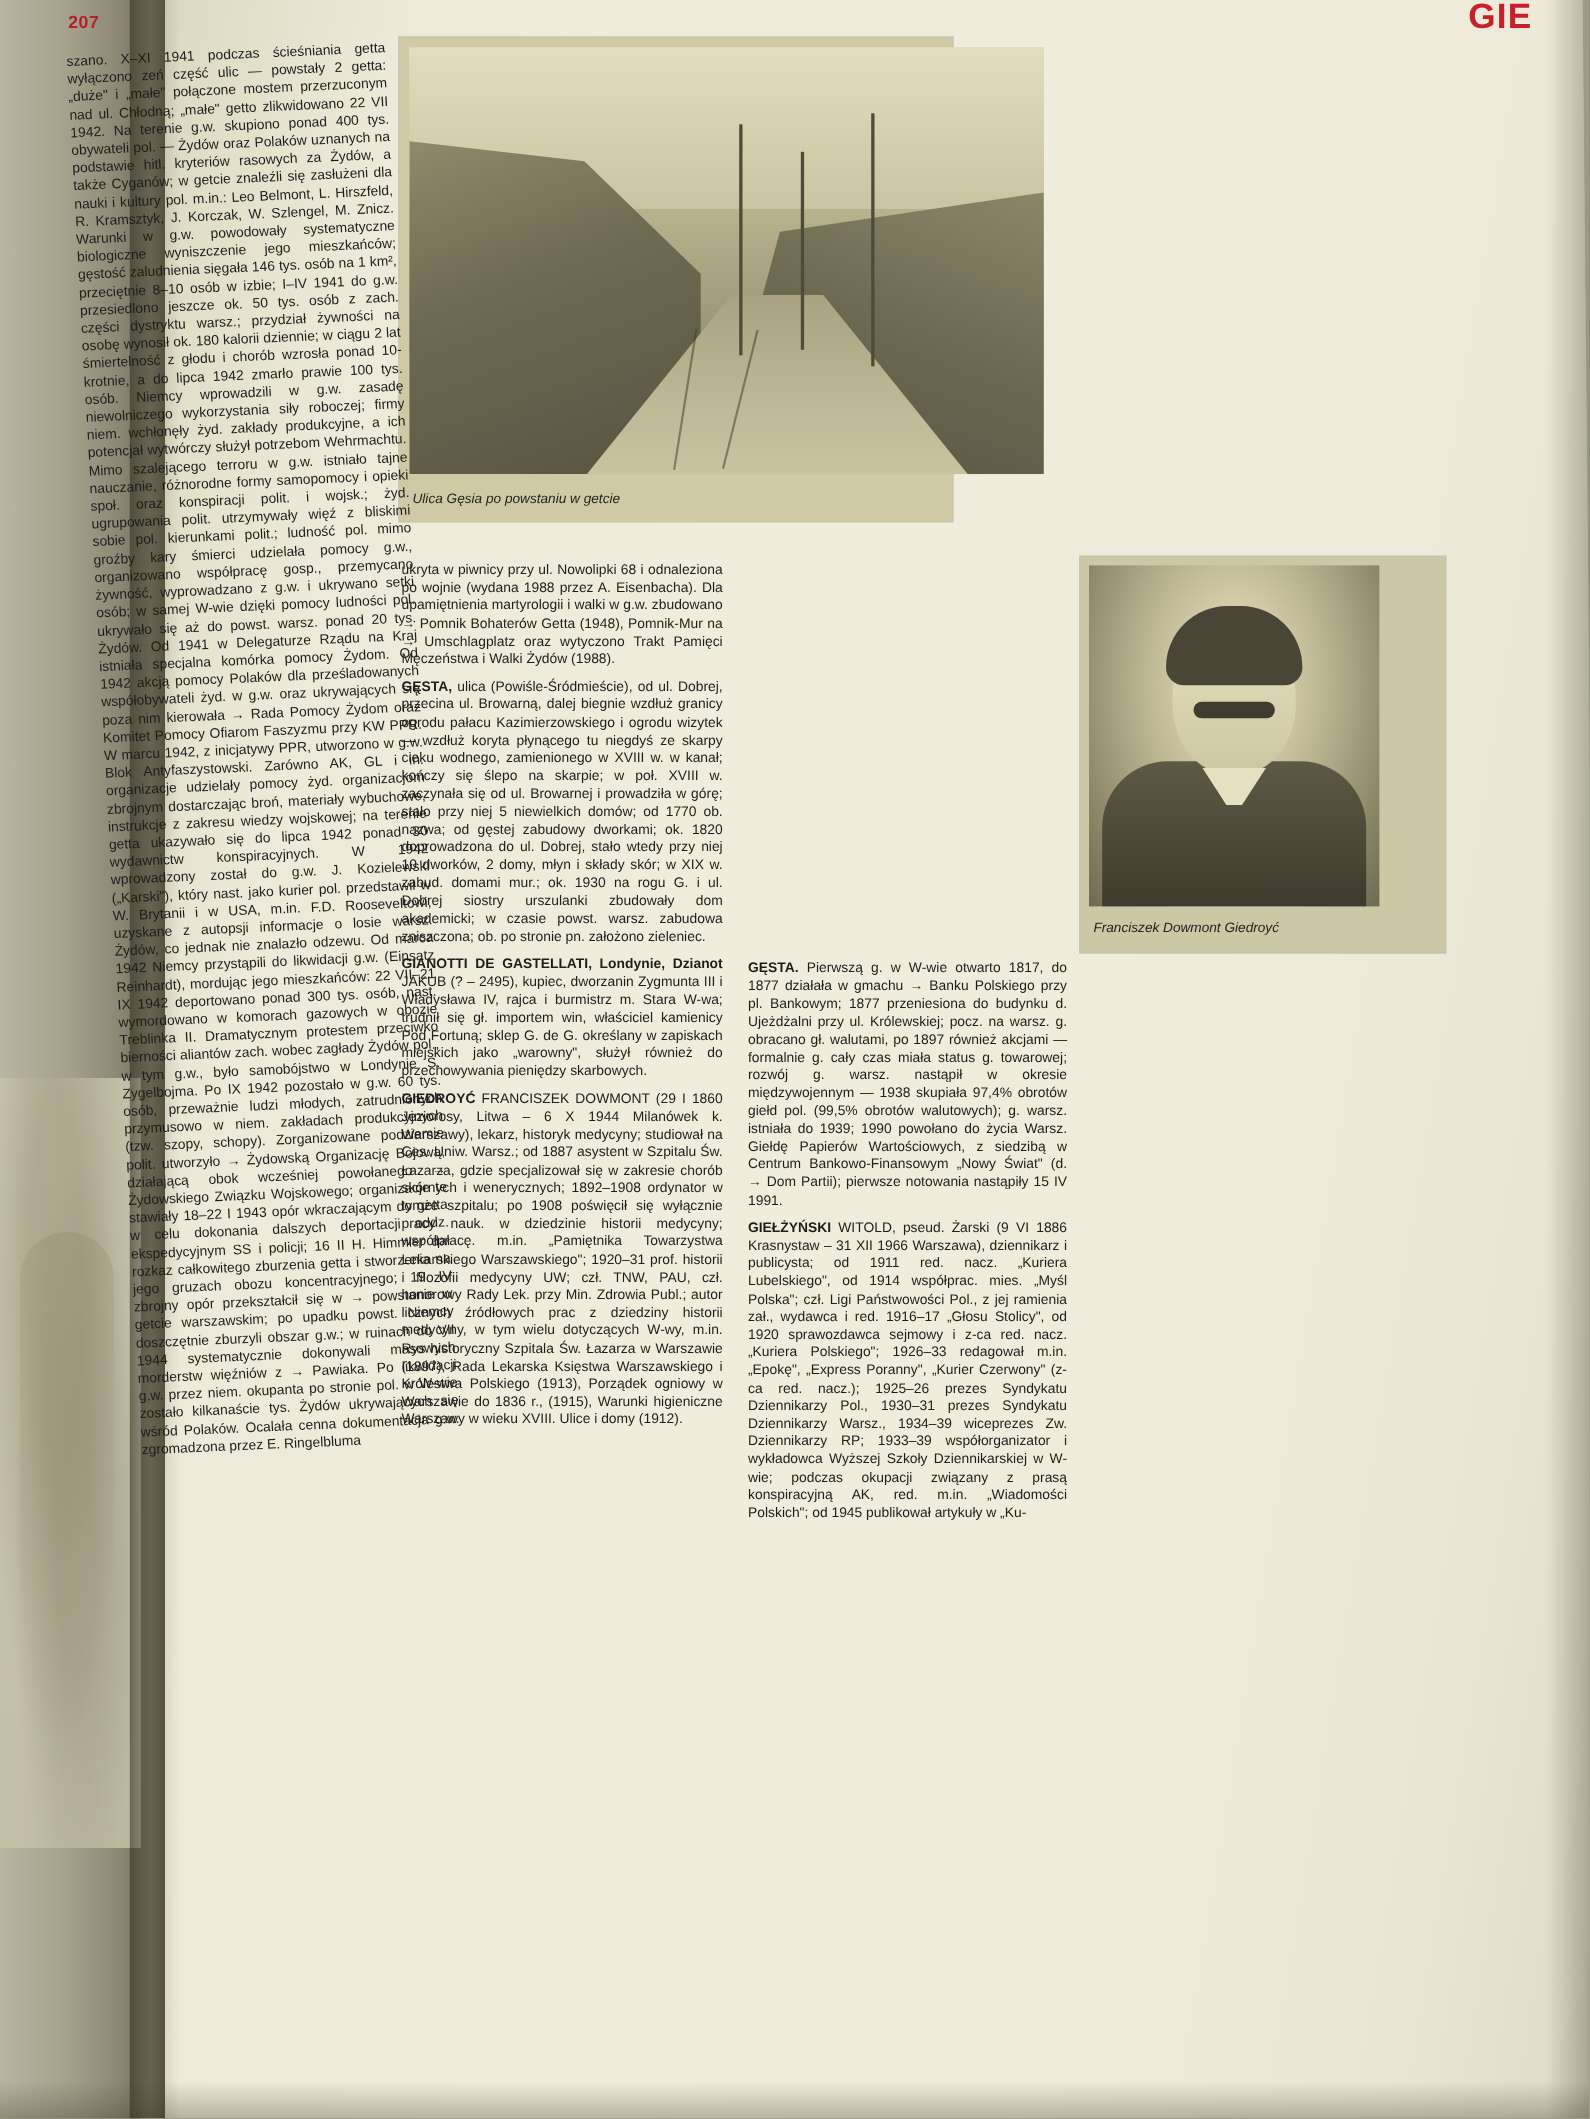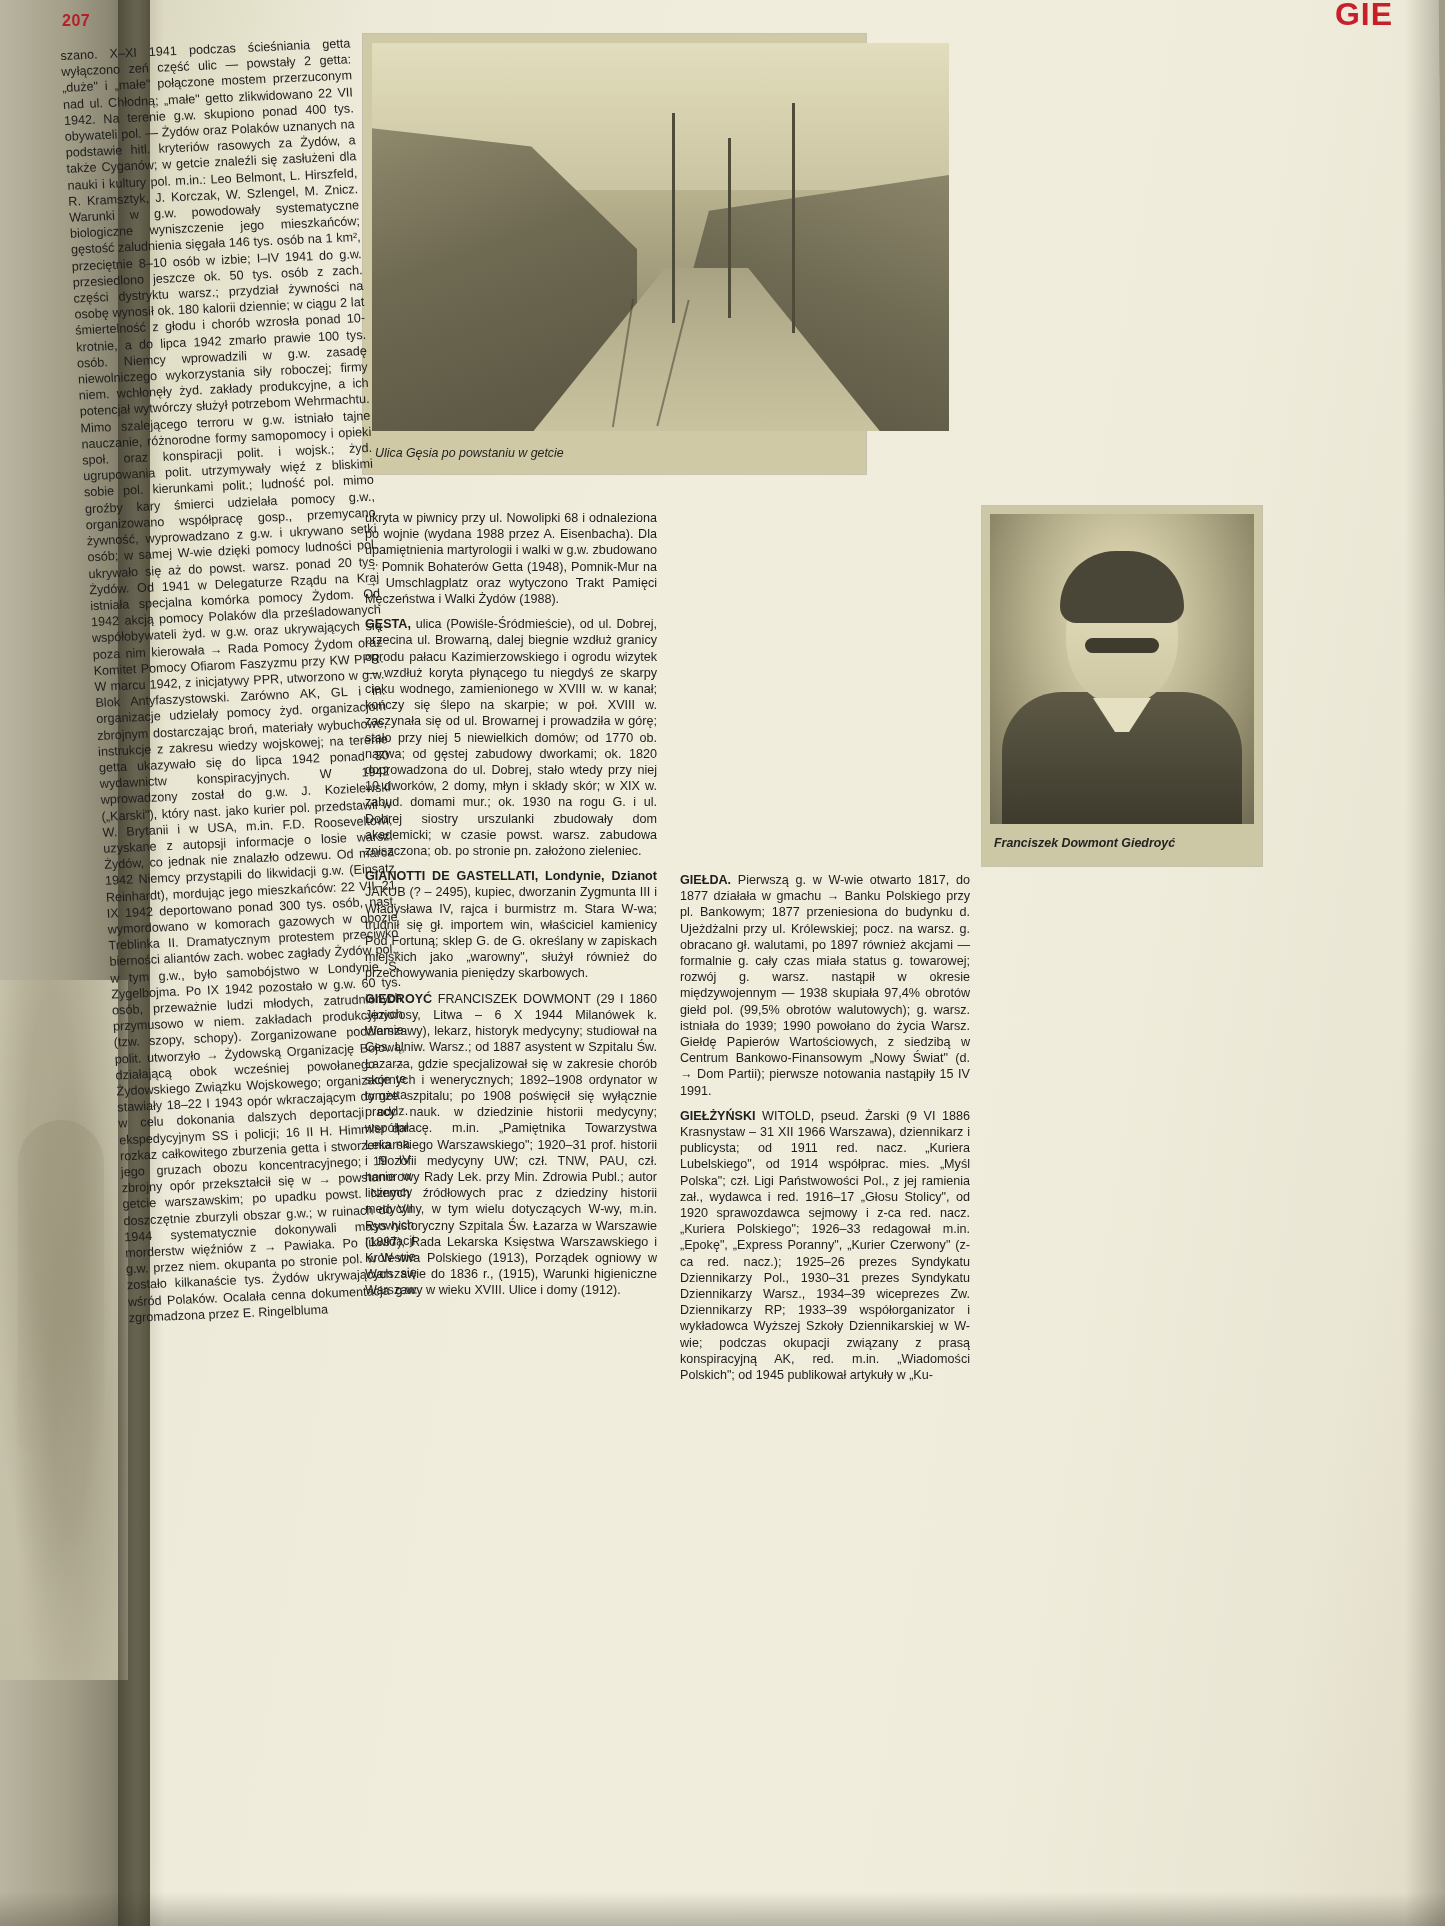"Franciszek Dowmont Giedroyć" .fig-side { font-weight: bold -> none; width: 280px -> 332px }
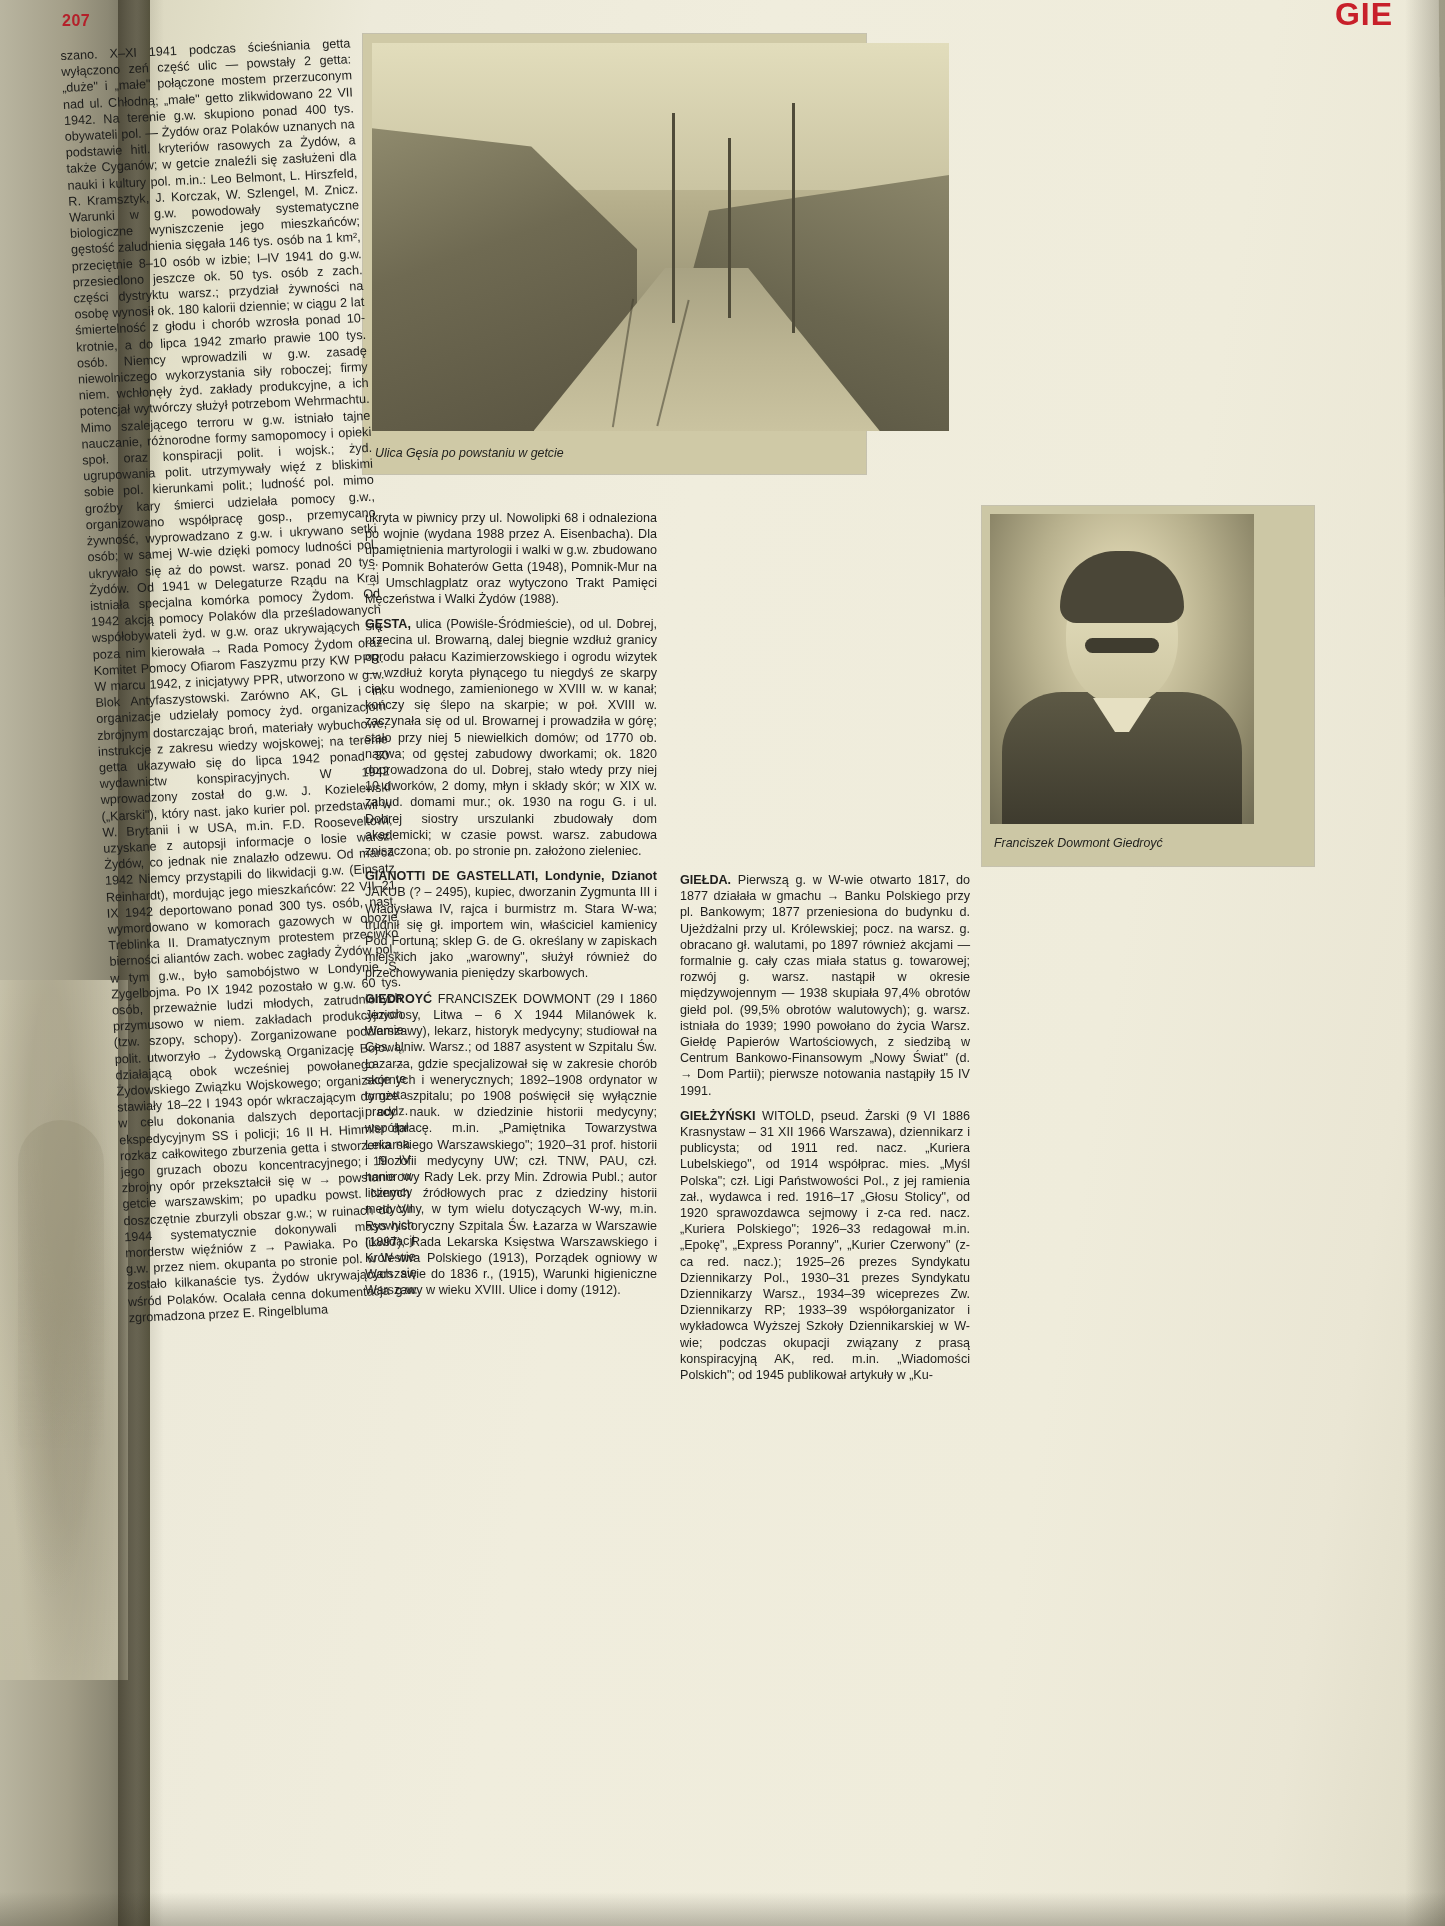"GIEŁDA." span.entry-head { text: GIEŁDA -> GĘSTA }
